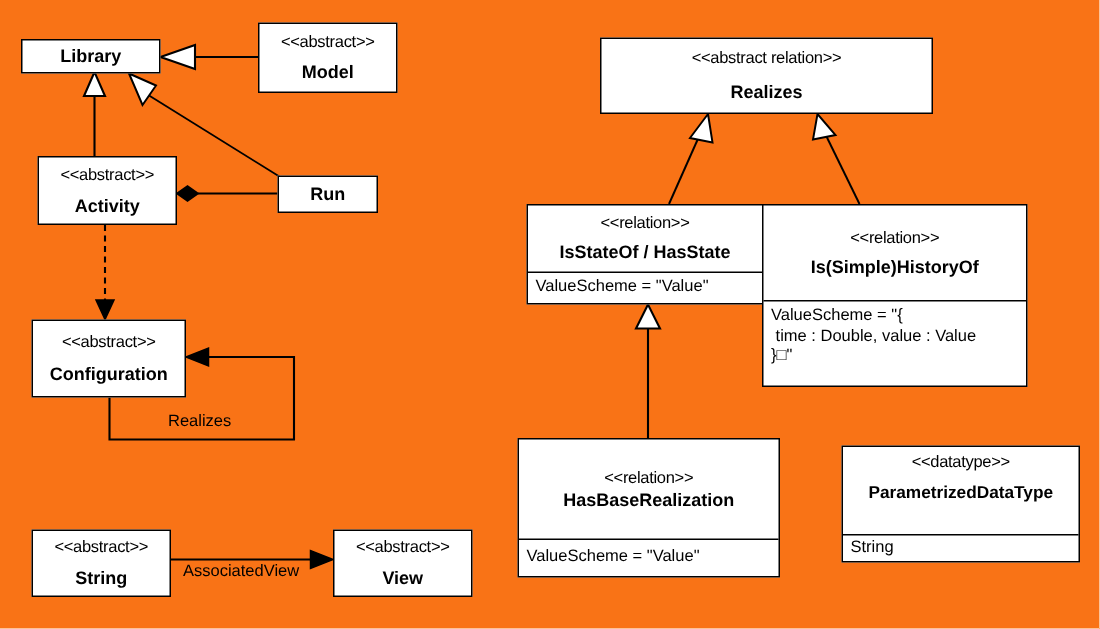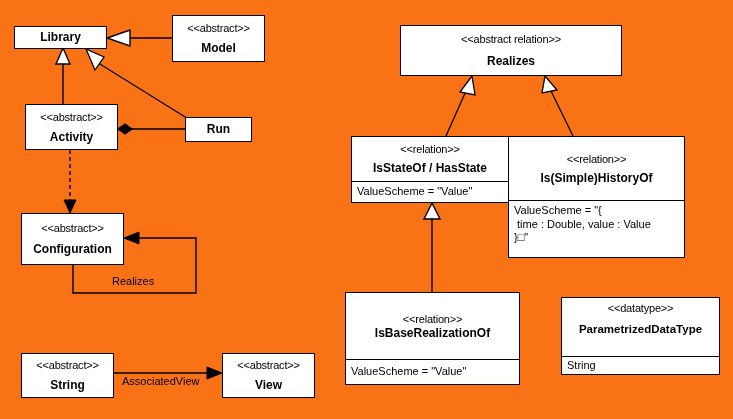"IsBaseRealizationOf" div.cname { text: IsBaseRealizationOf -> HasBaseRealization }
